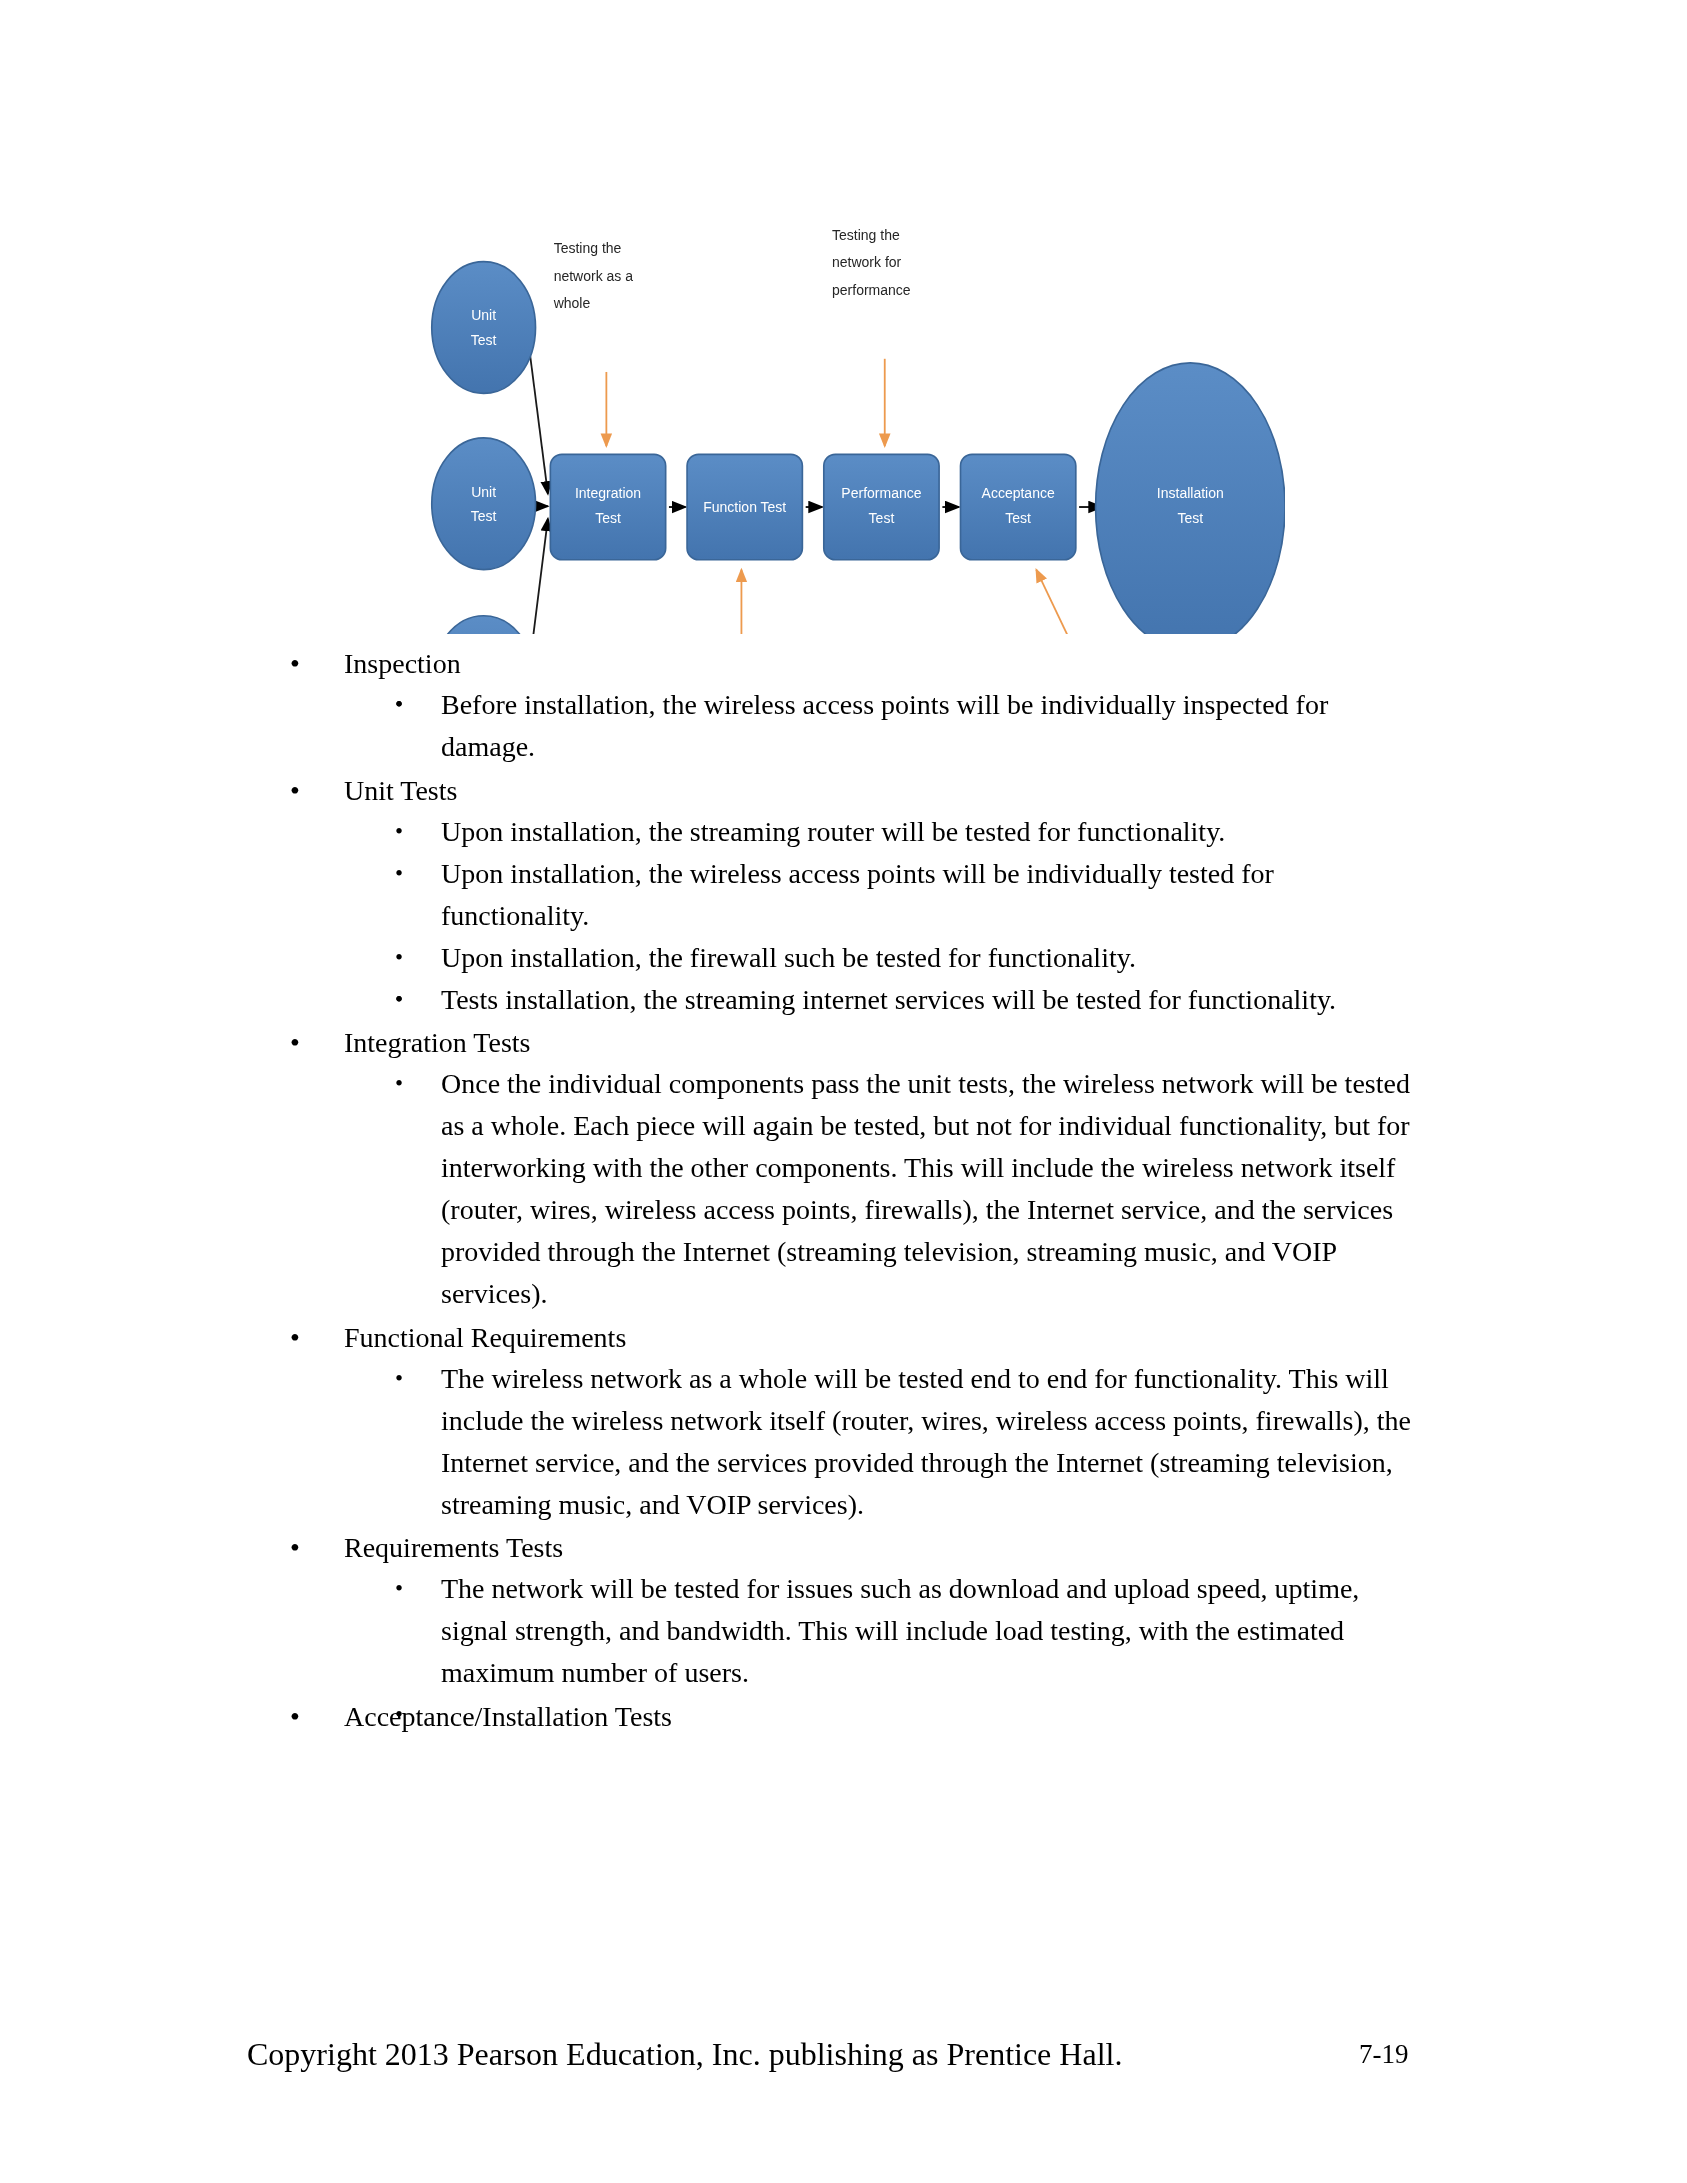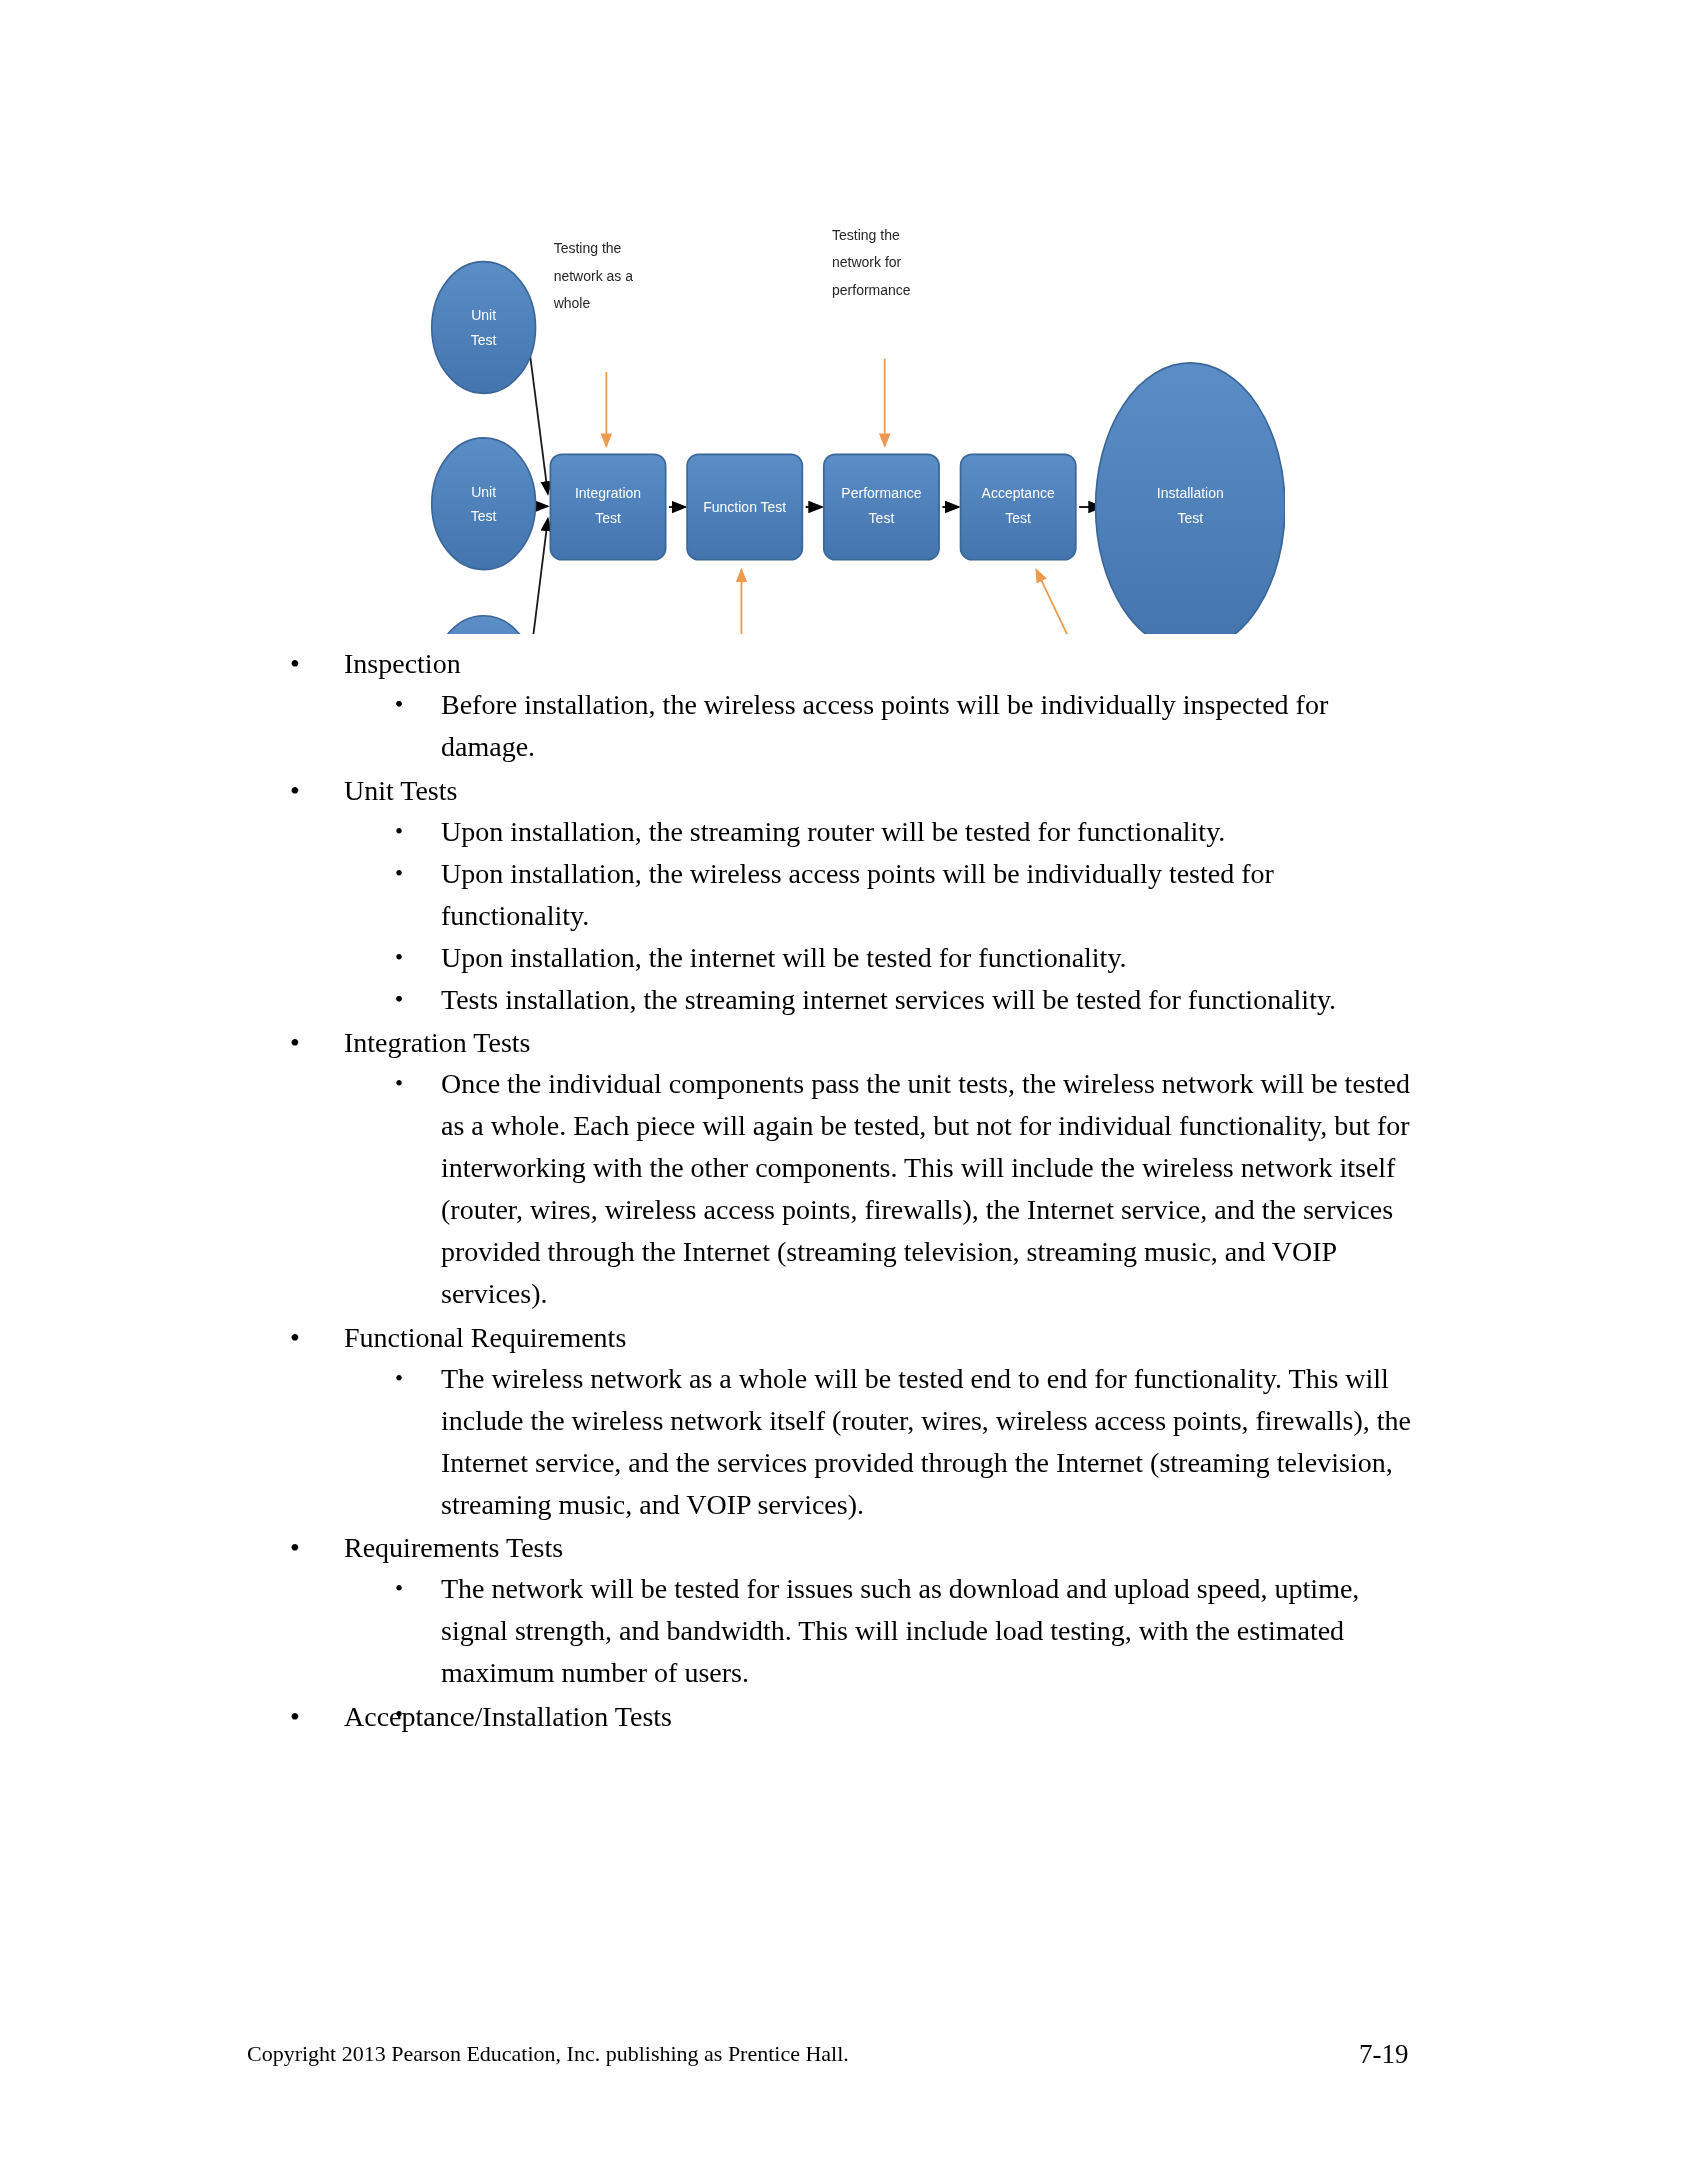"Upon installation, the internet will" span { text: internet will -> firewall such }
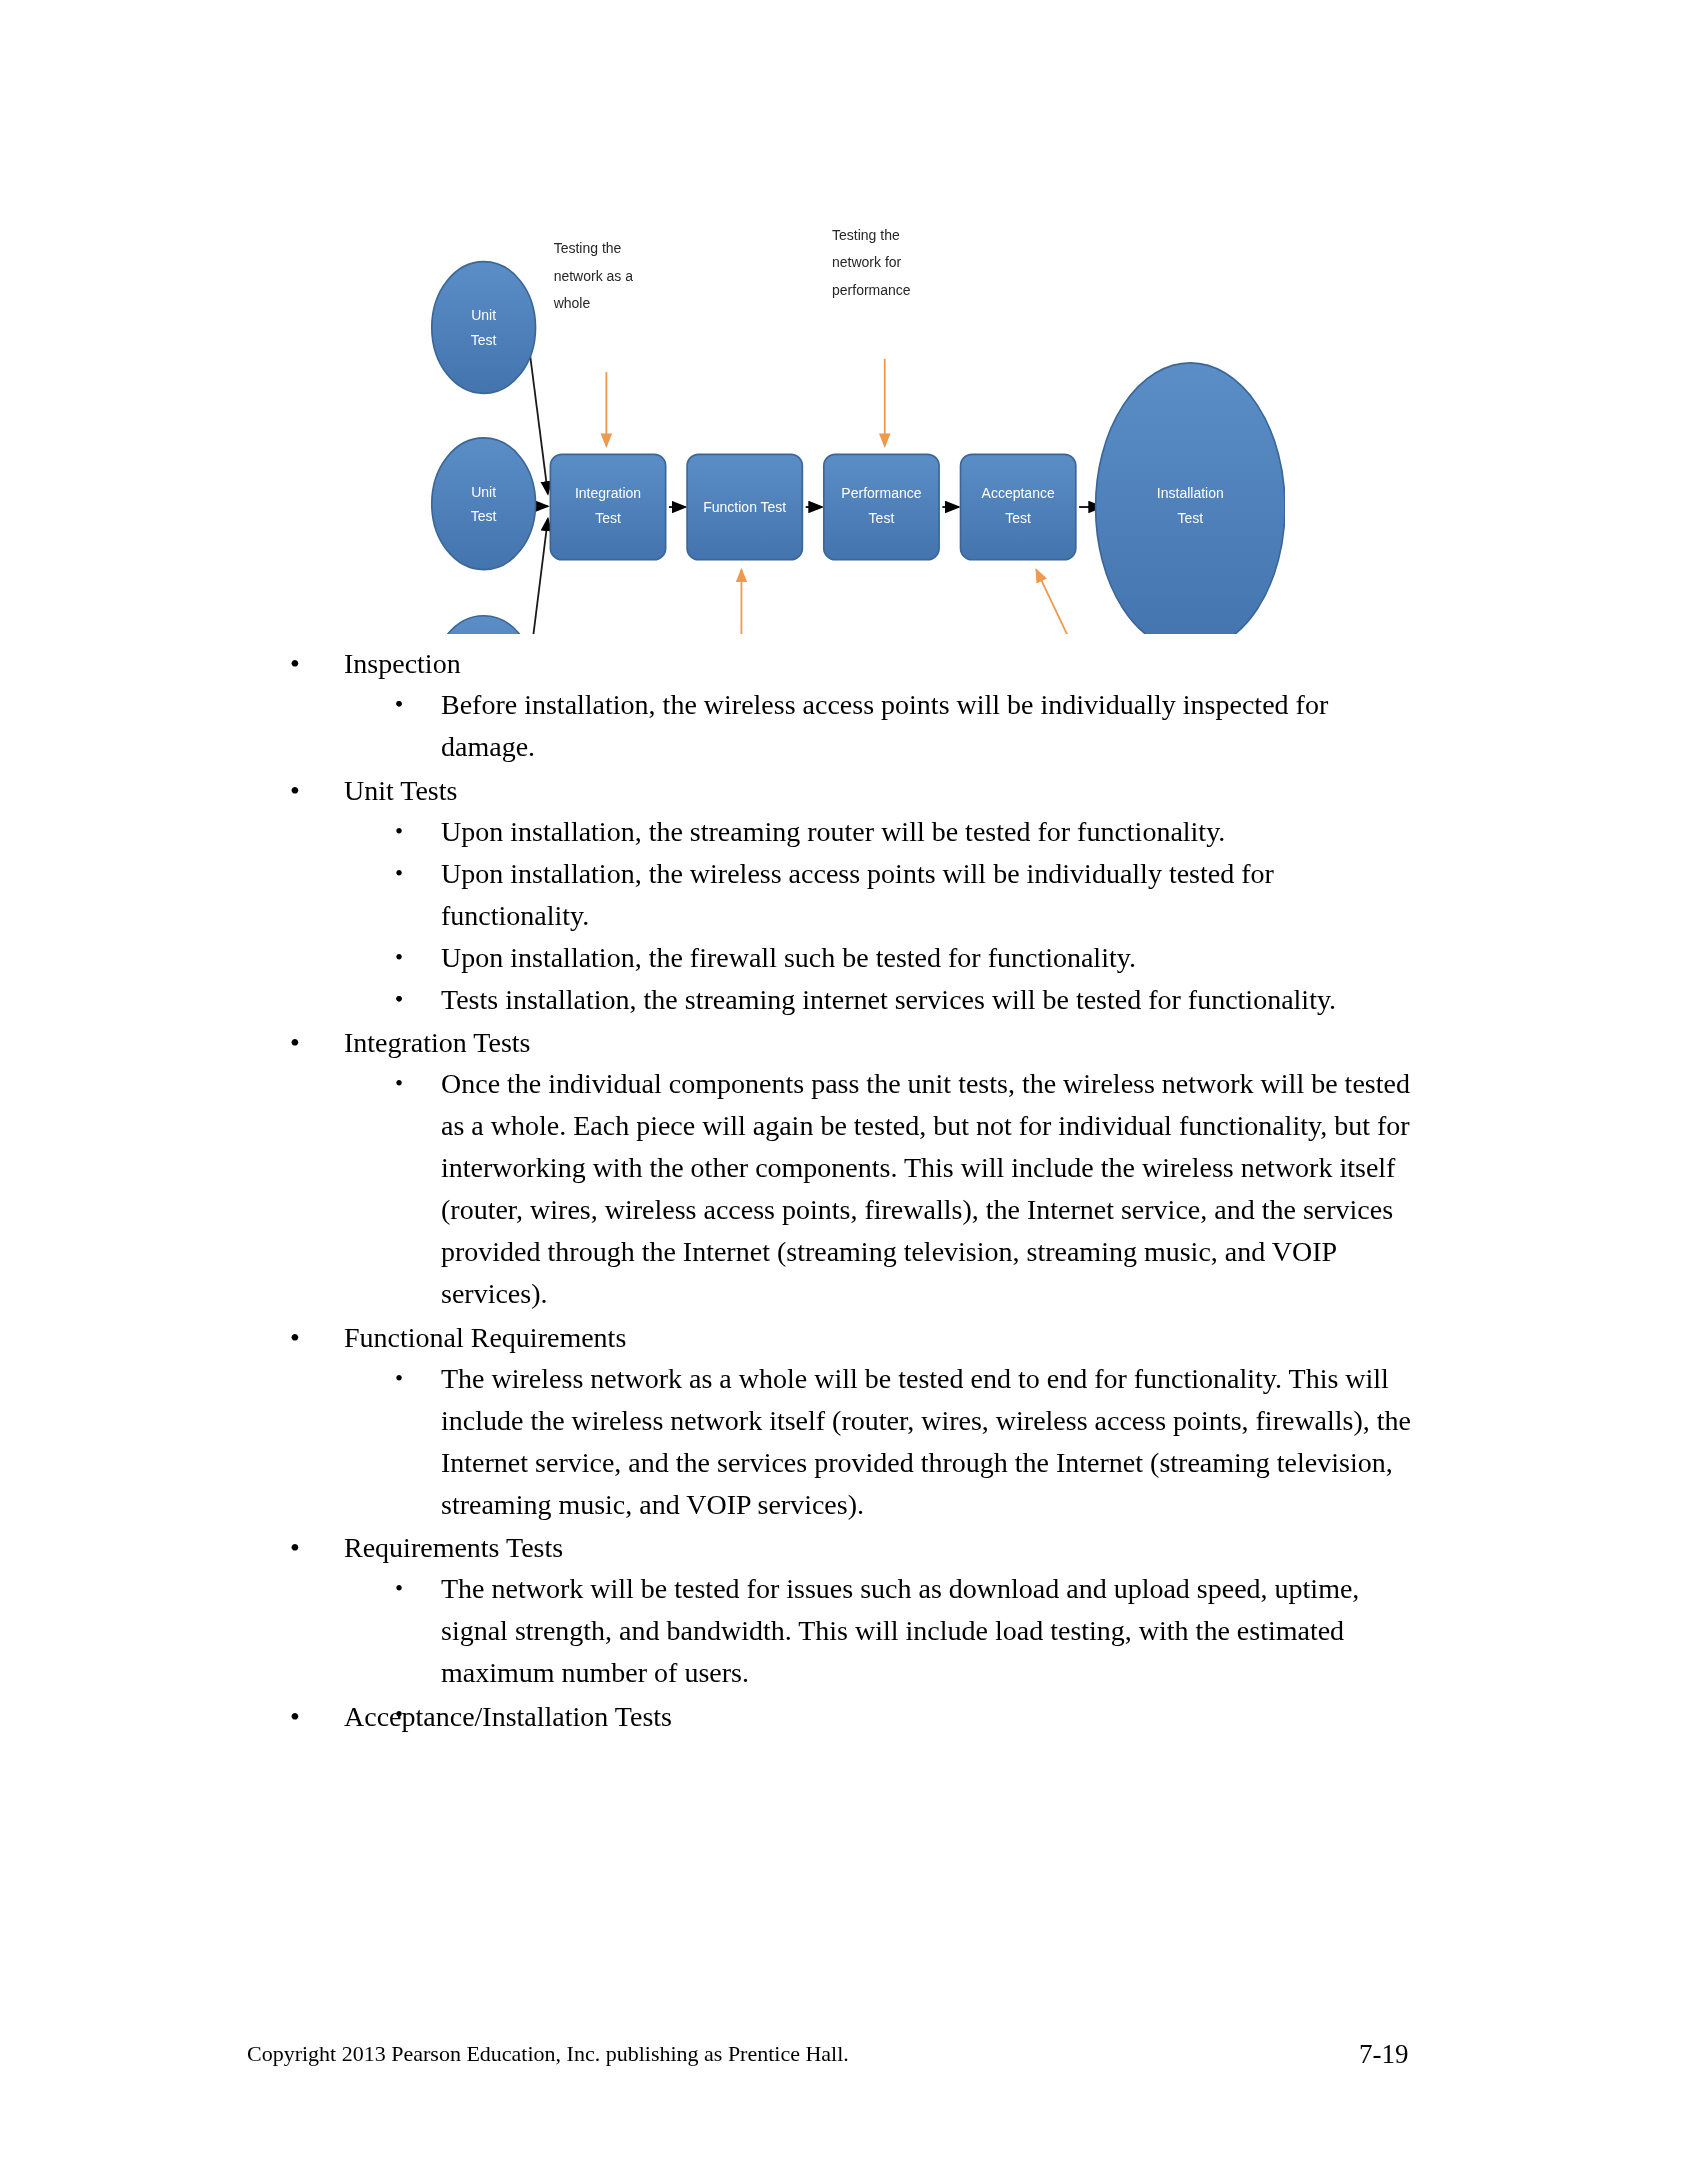"Copyright 2013 Pearson Education, Inc." #footer .copyright { font-size: 22px -> 32px }
